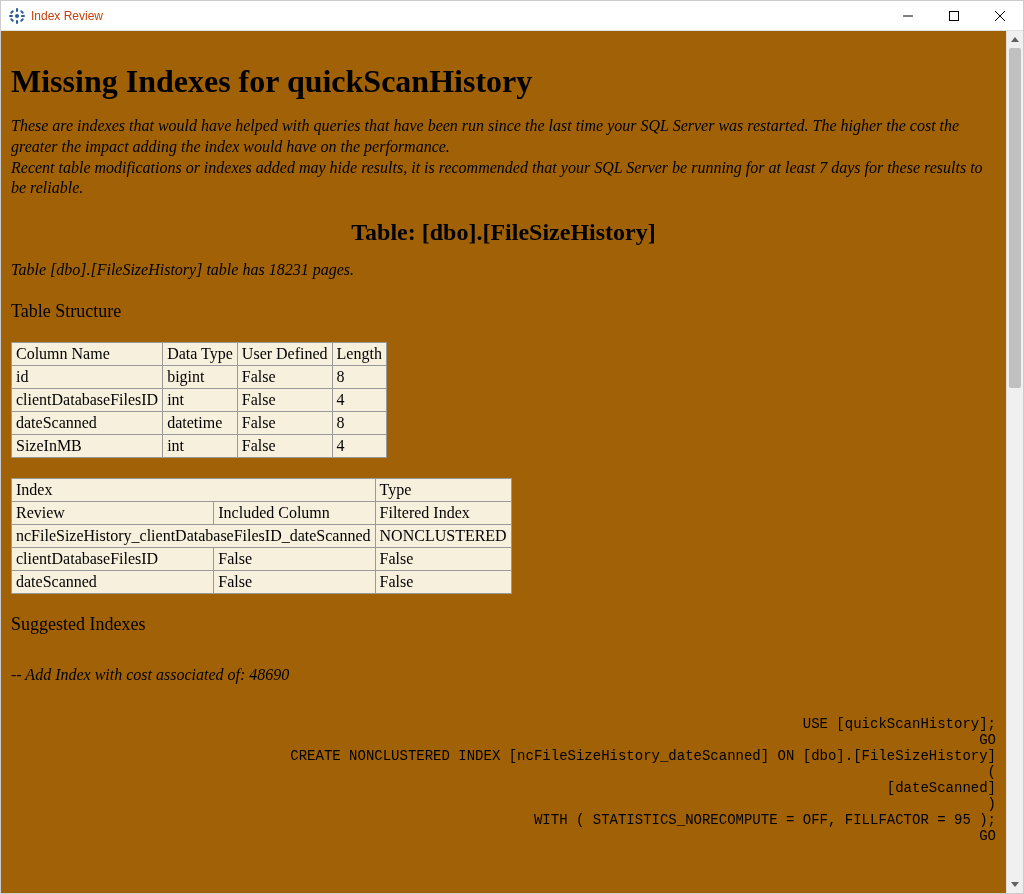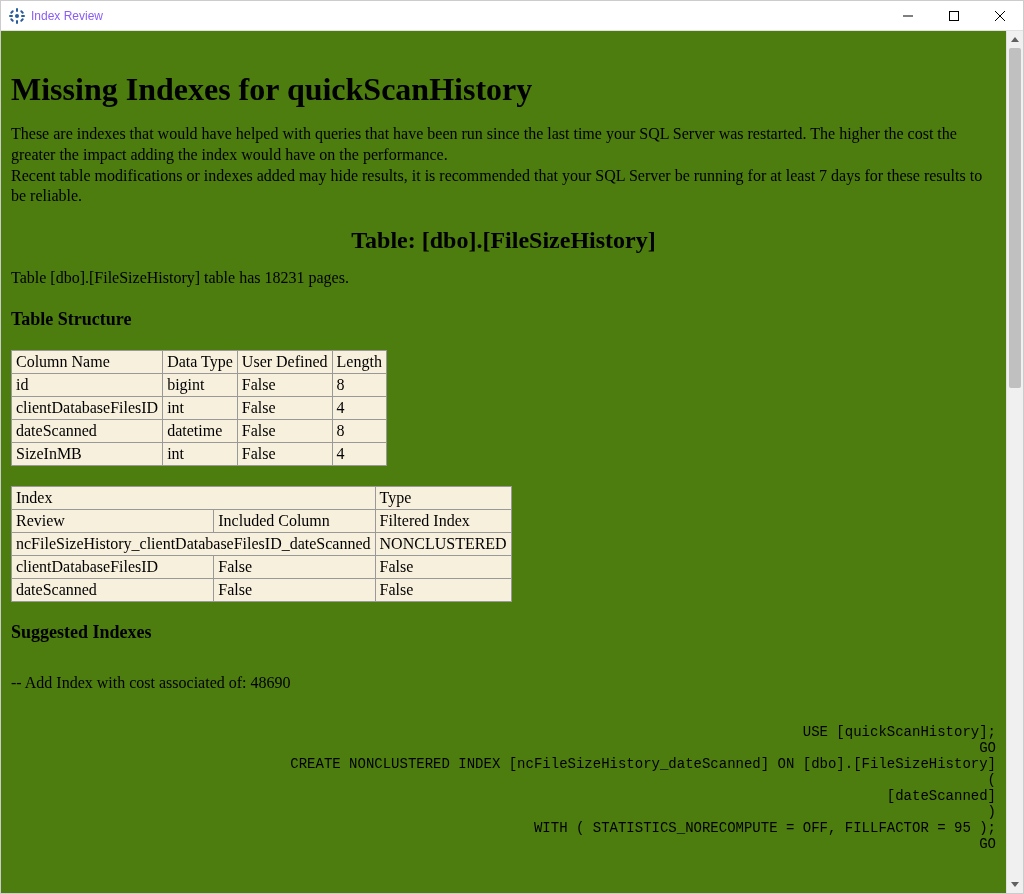"Index Review" .titlebar-title { color: #8b5cf6 -> #c2410c }
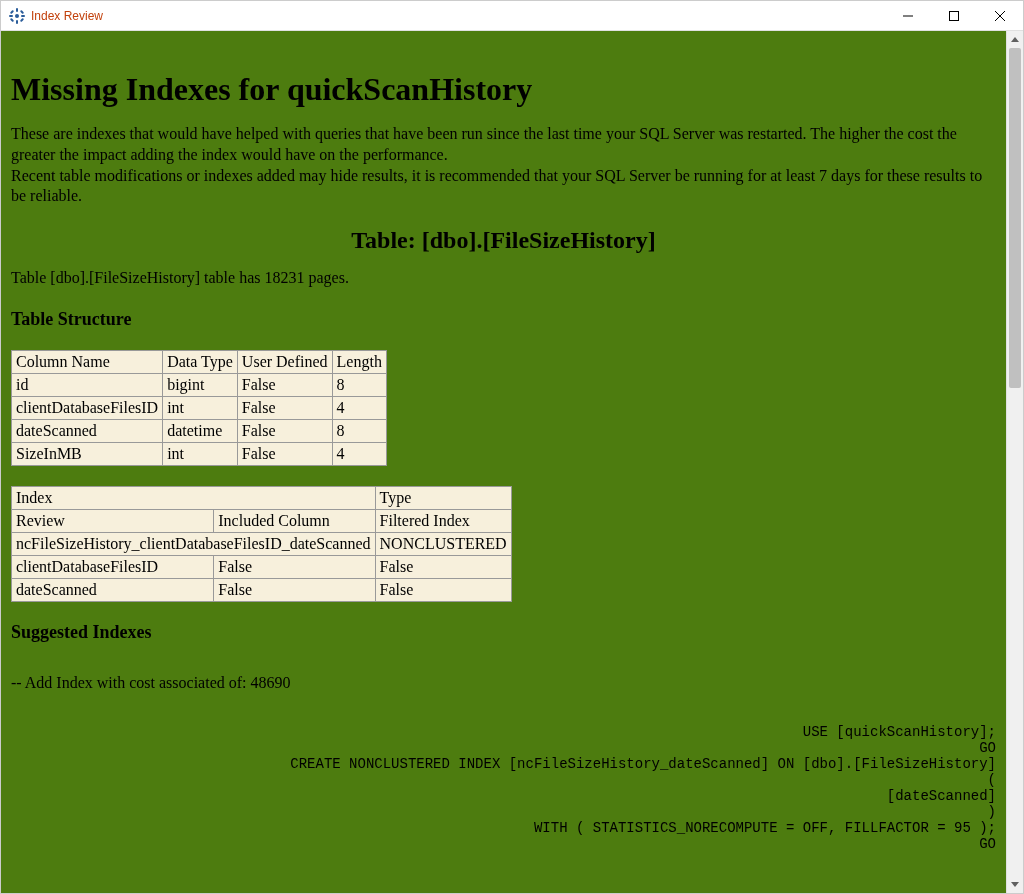"Missing Indexes for quickScanHistory" .content { background: #4d7c0f -> #a16207; padding: 24px 10px -> 16px 10px }
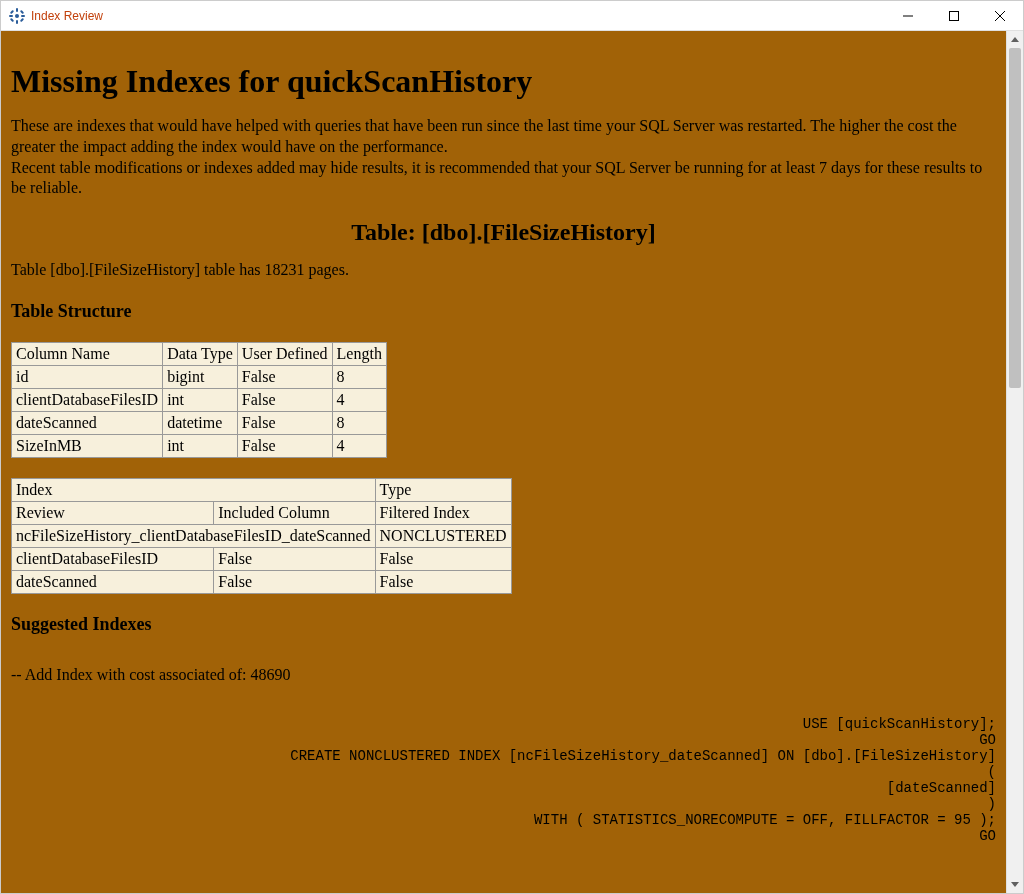"These are indexes that would" p { font-style: none -> italic }
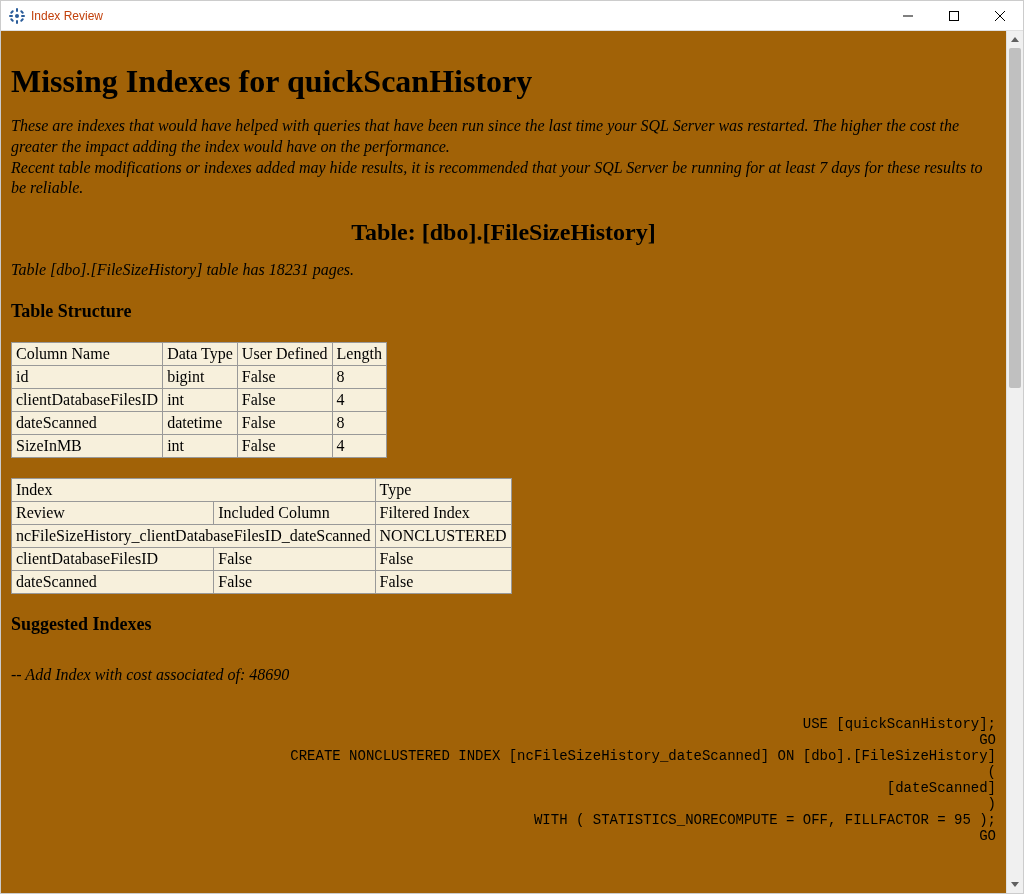"Table Structure" h3 { font-weight: bold -> normal }
